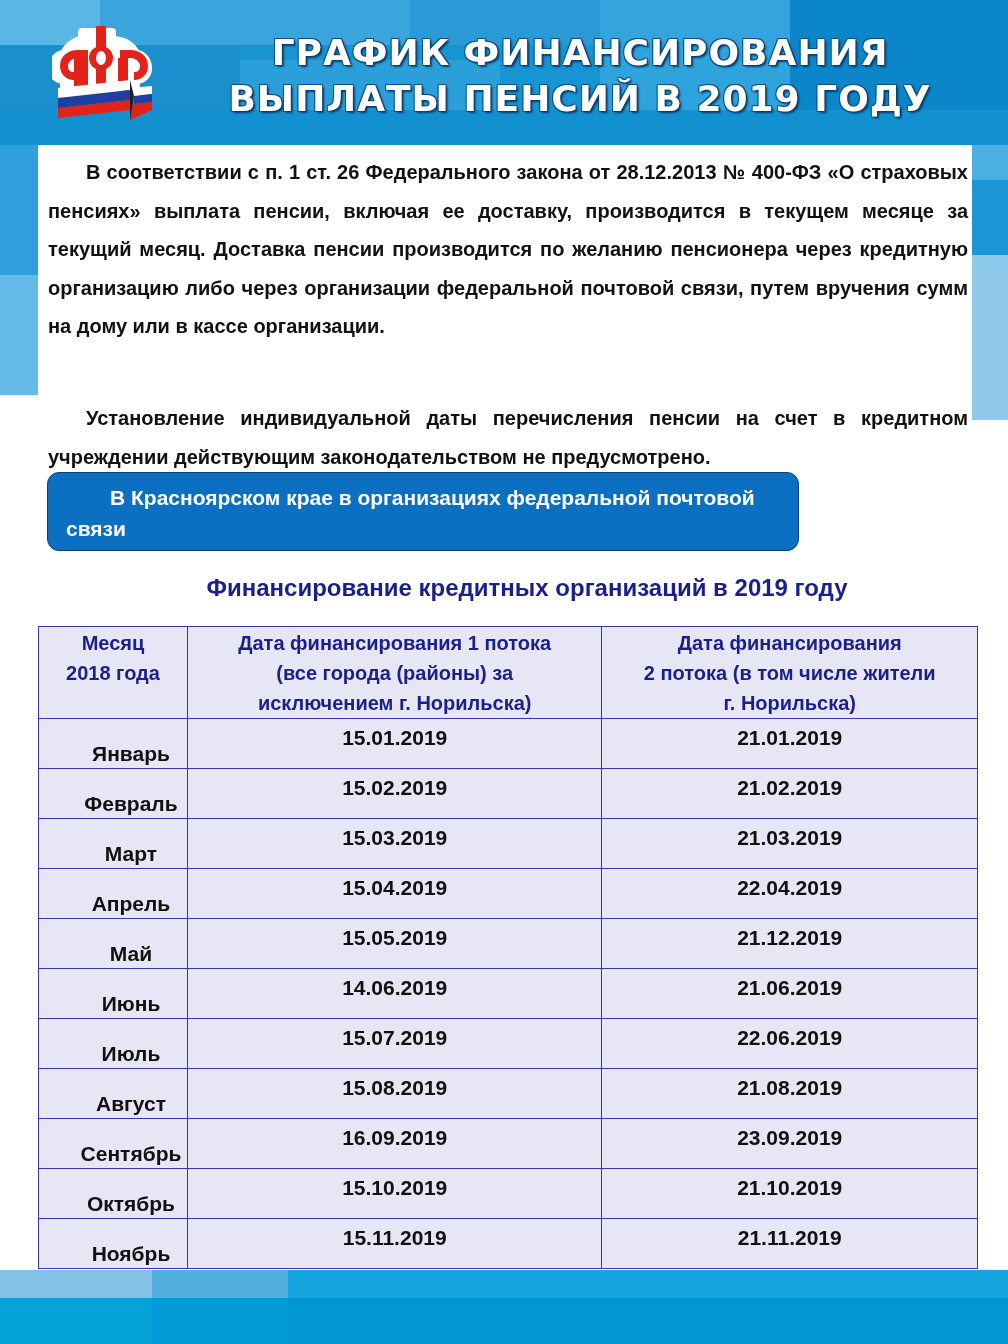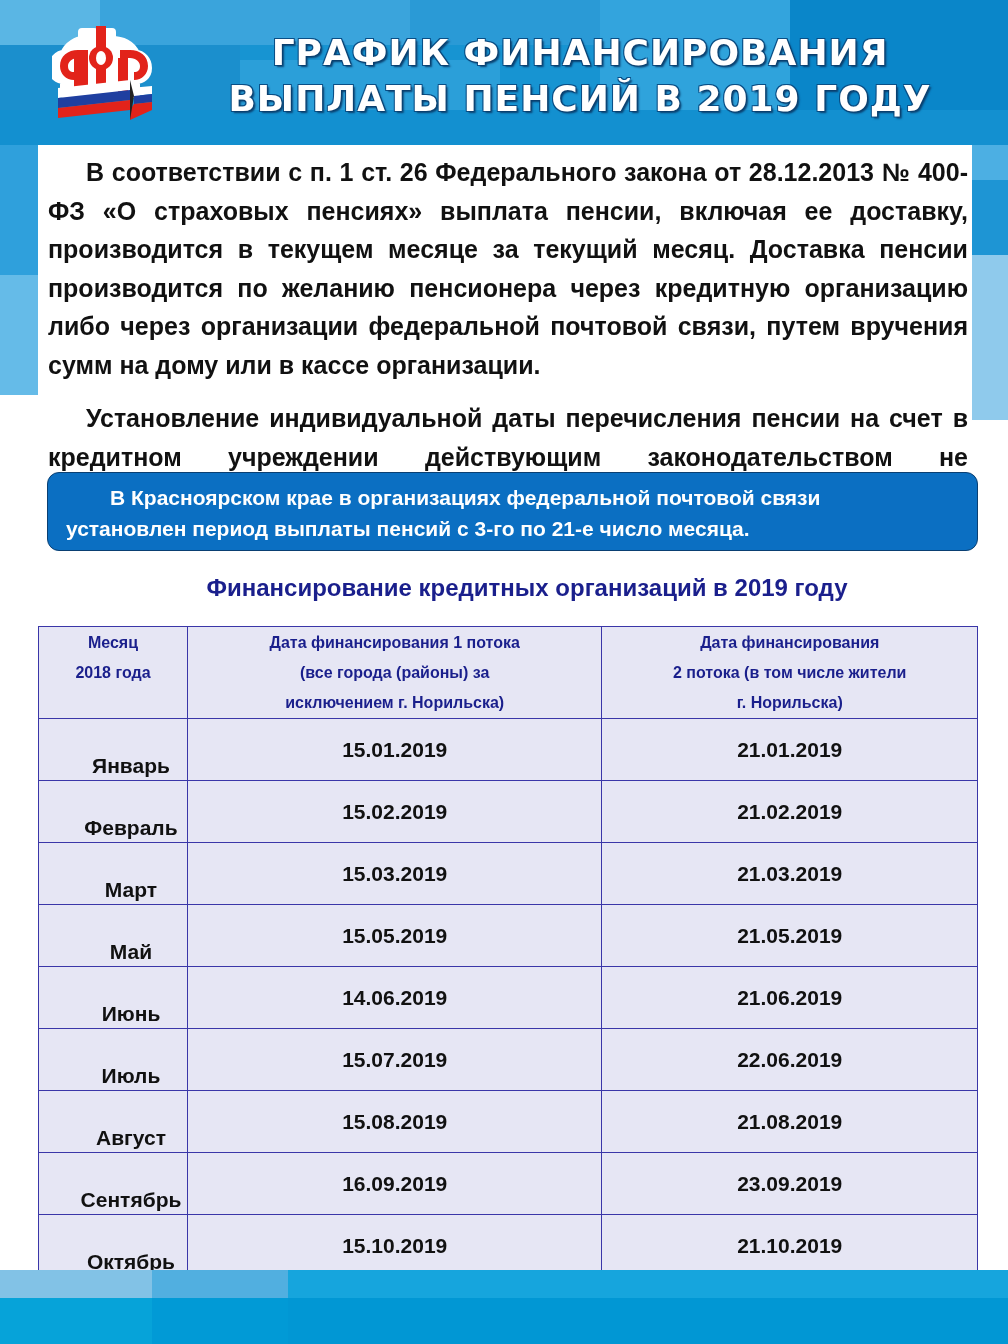"В соответствии с п. 1" .para { font-size: 25px -> 20px }
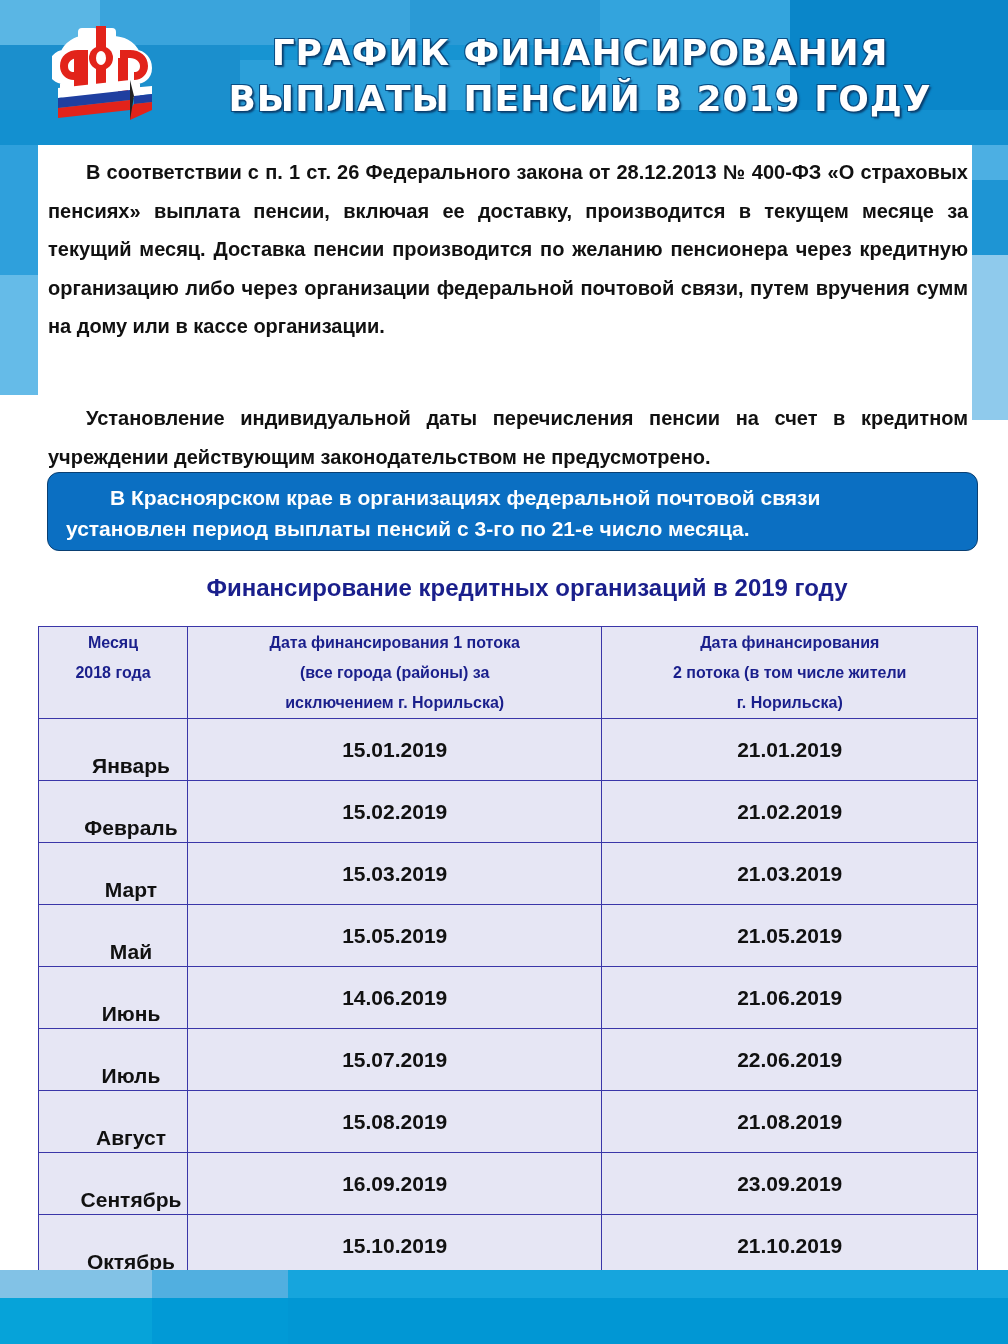"В Красноярском крае в организациях" .notice { width: 931px -> 752px }
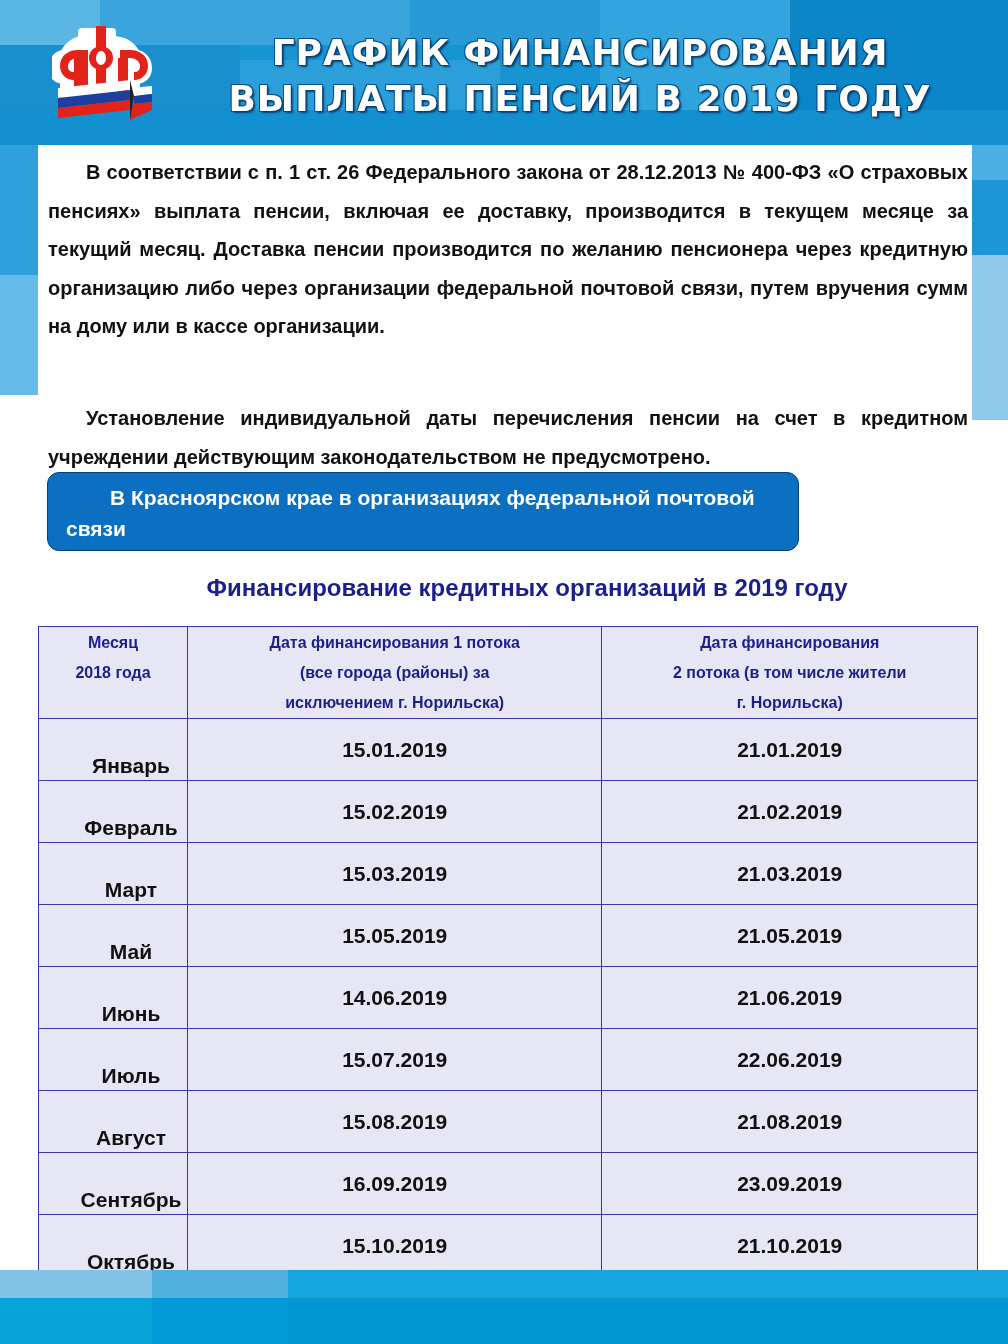"Месяц" table.sched th { font-size: 16px -> 20px }
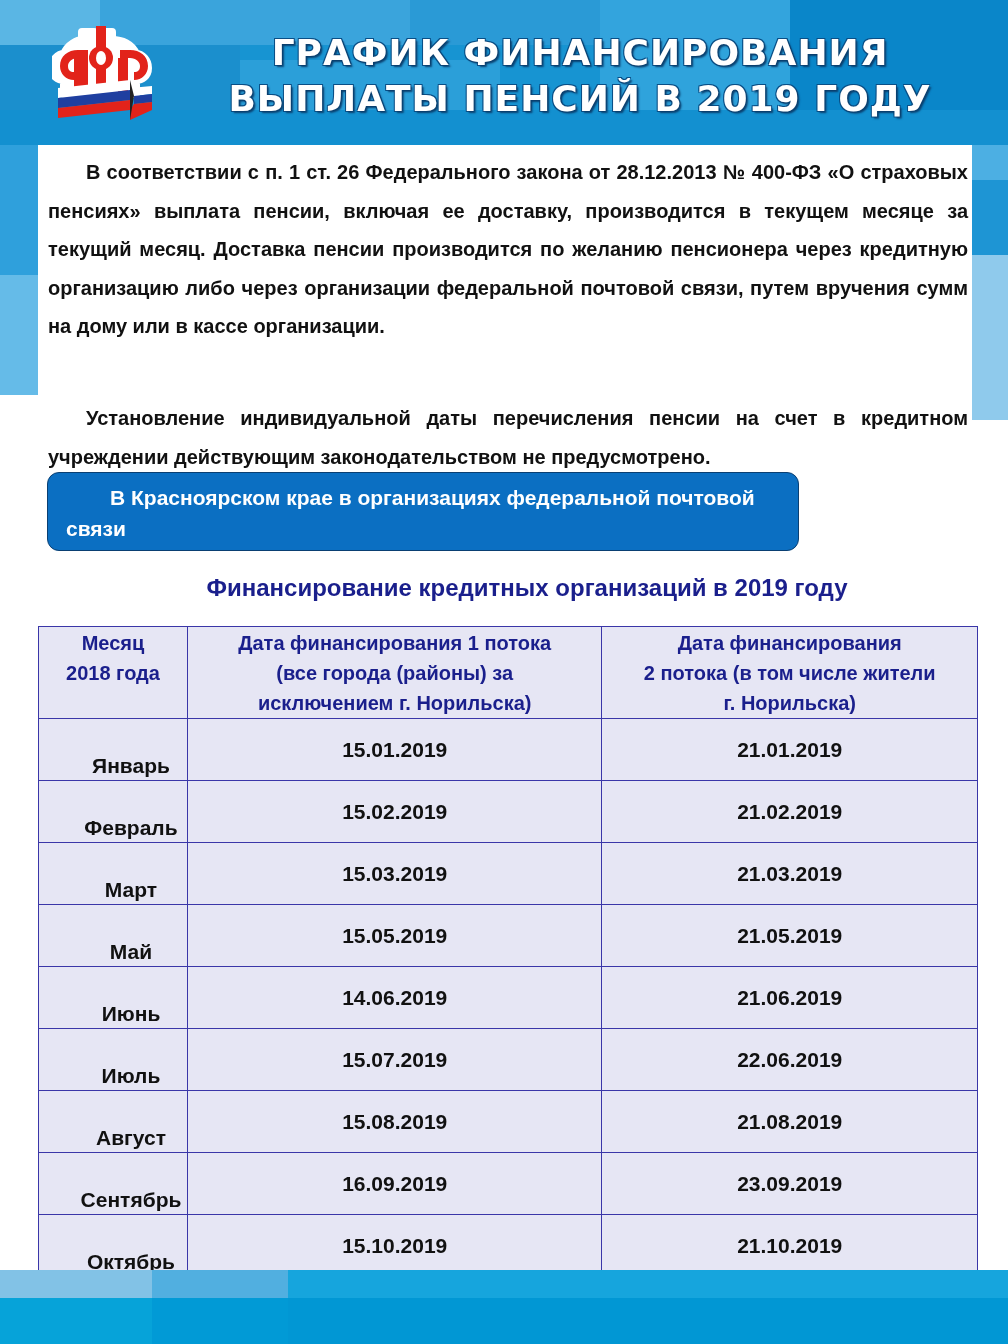"15.01.2019" table.sched td.date { padding-top: 19px -> 7px }
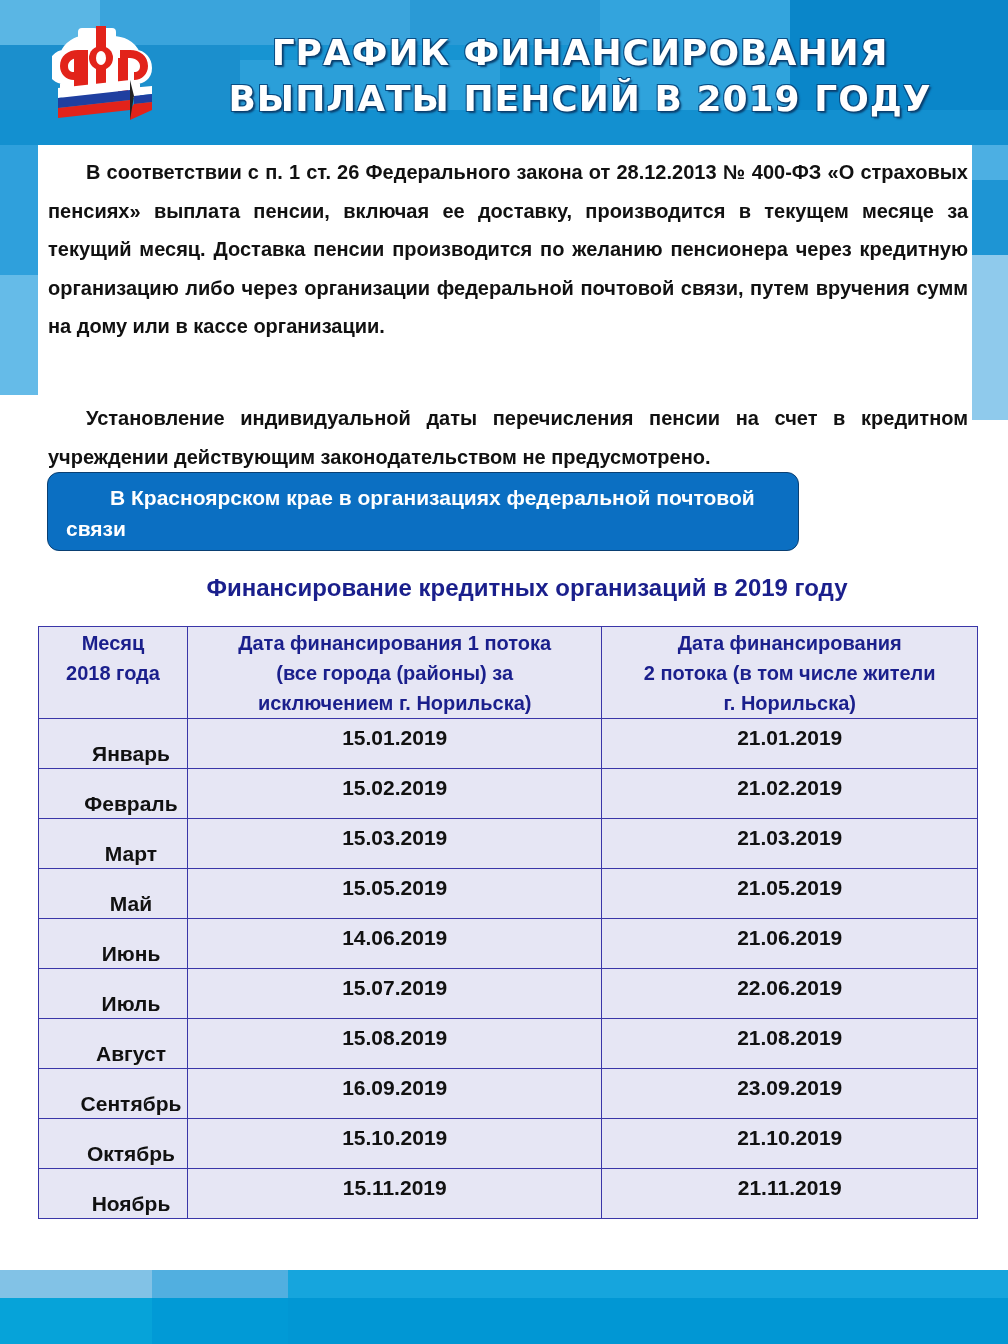"Апрель" tr { html: none -> <tr> <td>Апрель</td> <td>15.04.2019</td> <td>22.04.2019</td> </tr> }
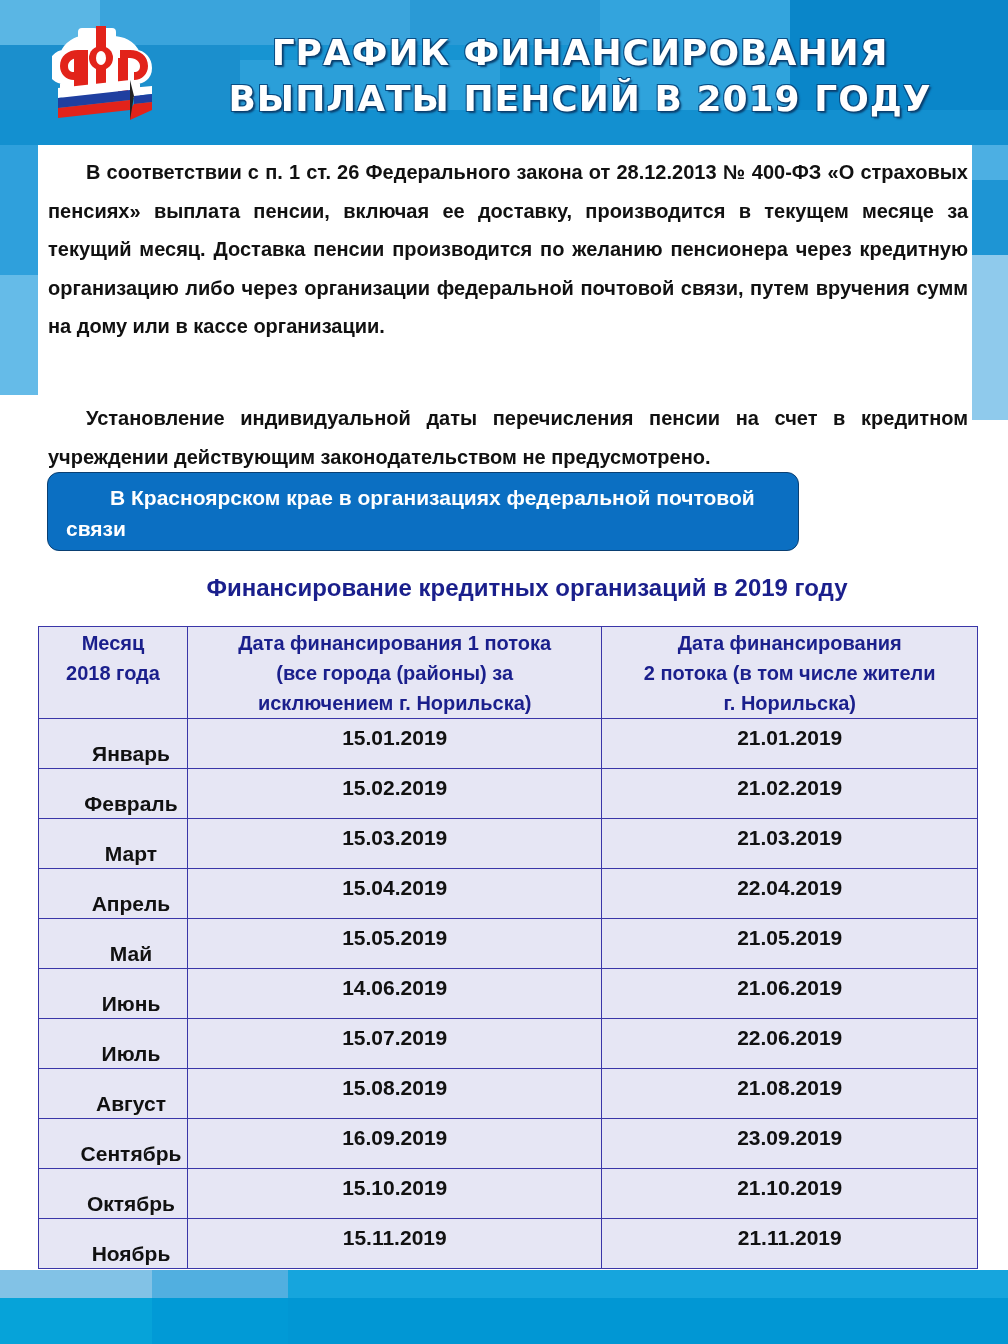"21.05.2019" td.date { text: 21.05.2019 -> 21.12.2019 }
